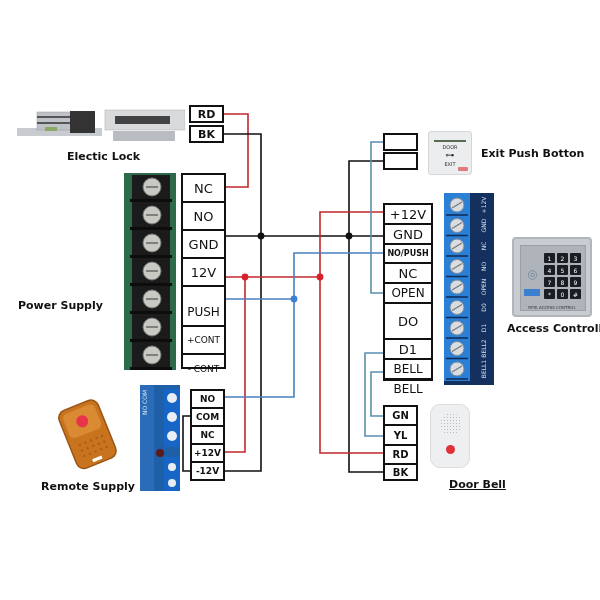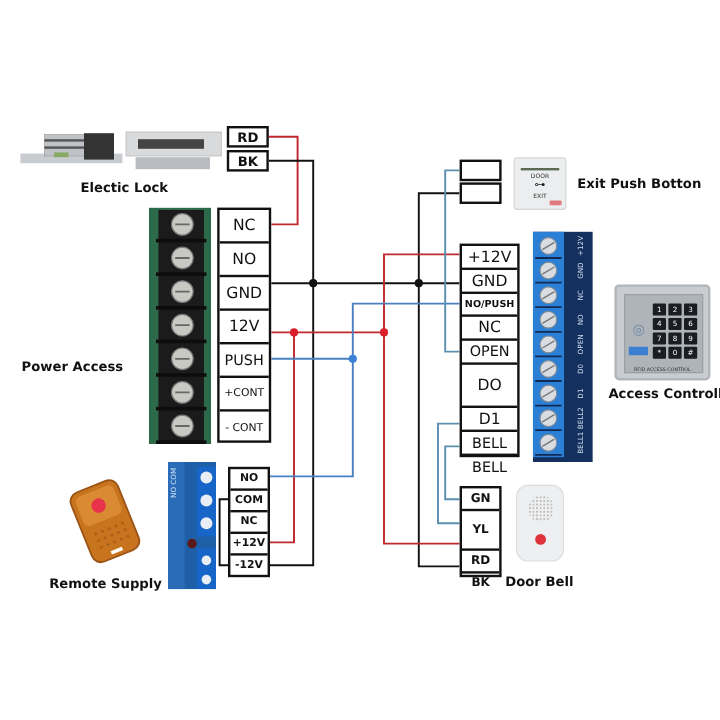"Power Access" div.label { text: Access -> Supply }
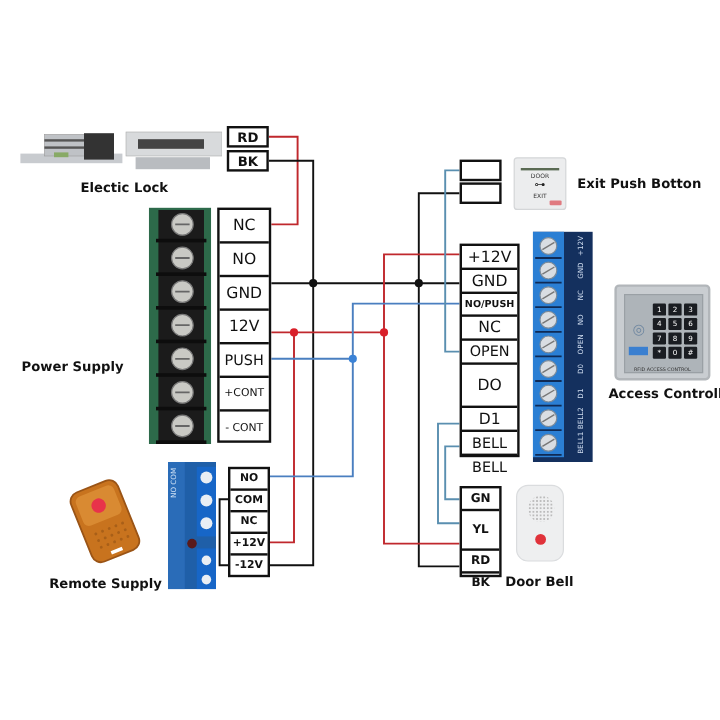"PUSH" div.cell { margin-top: none -> 12px }
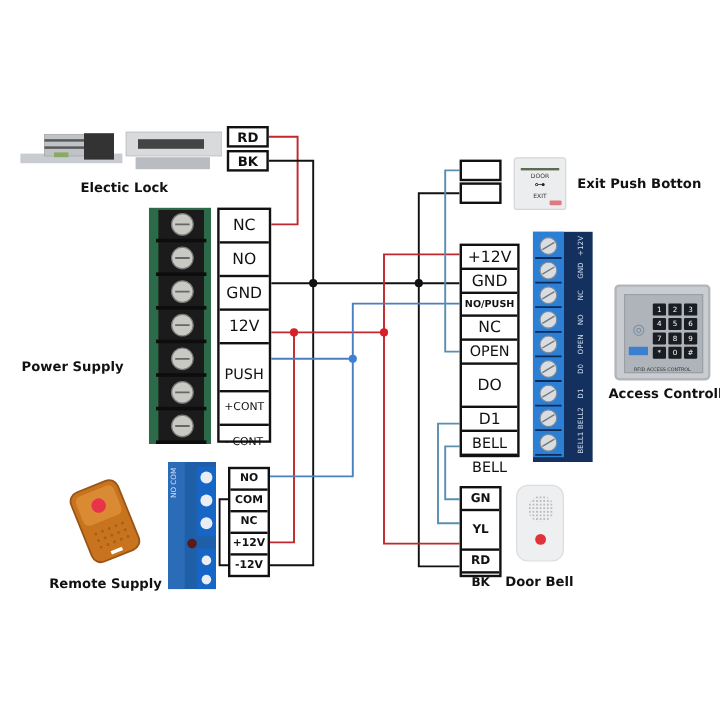"YL" div.cell { height: 33px -> 20px }
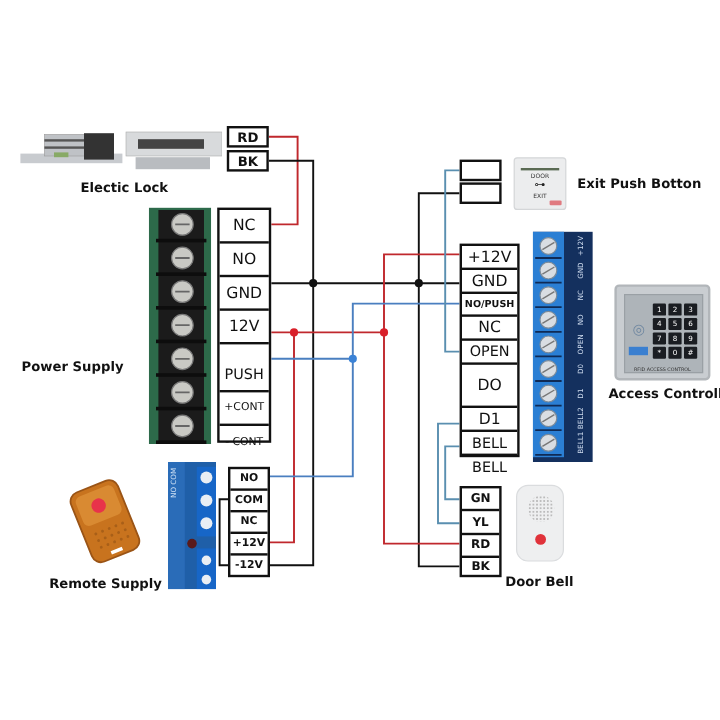"Door Bell" div.label { left: 421px -> 449px; text-decoration: none -> underline }
